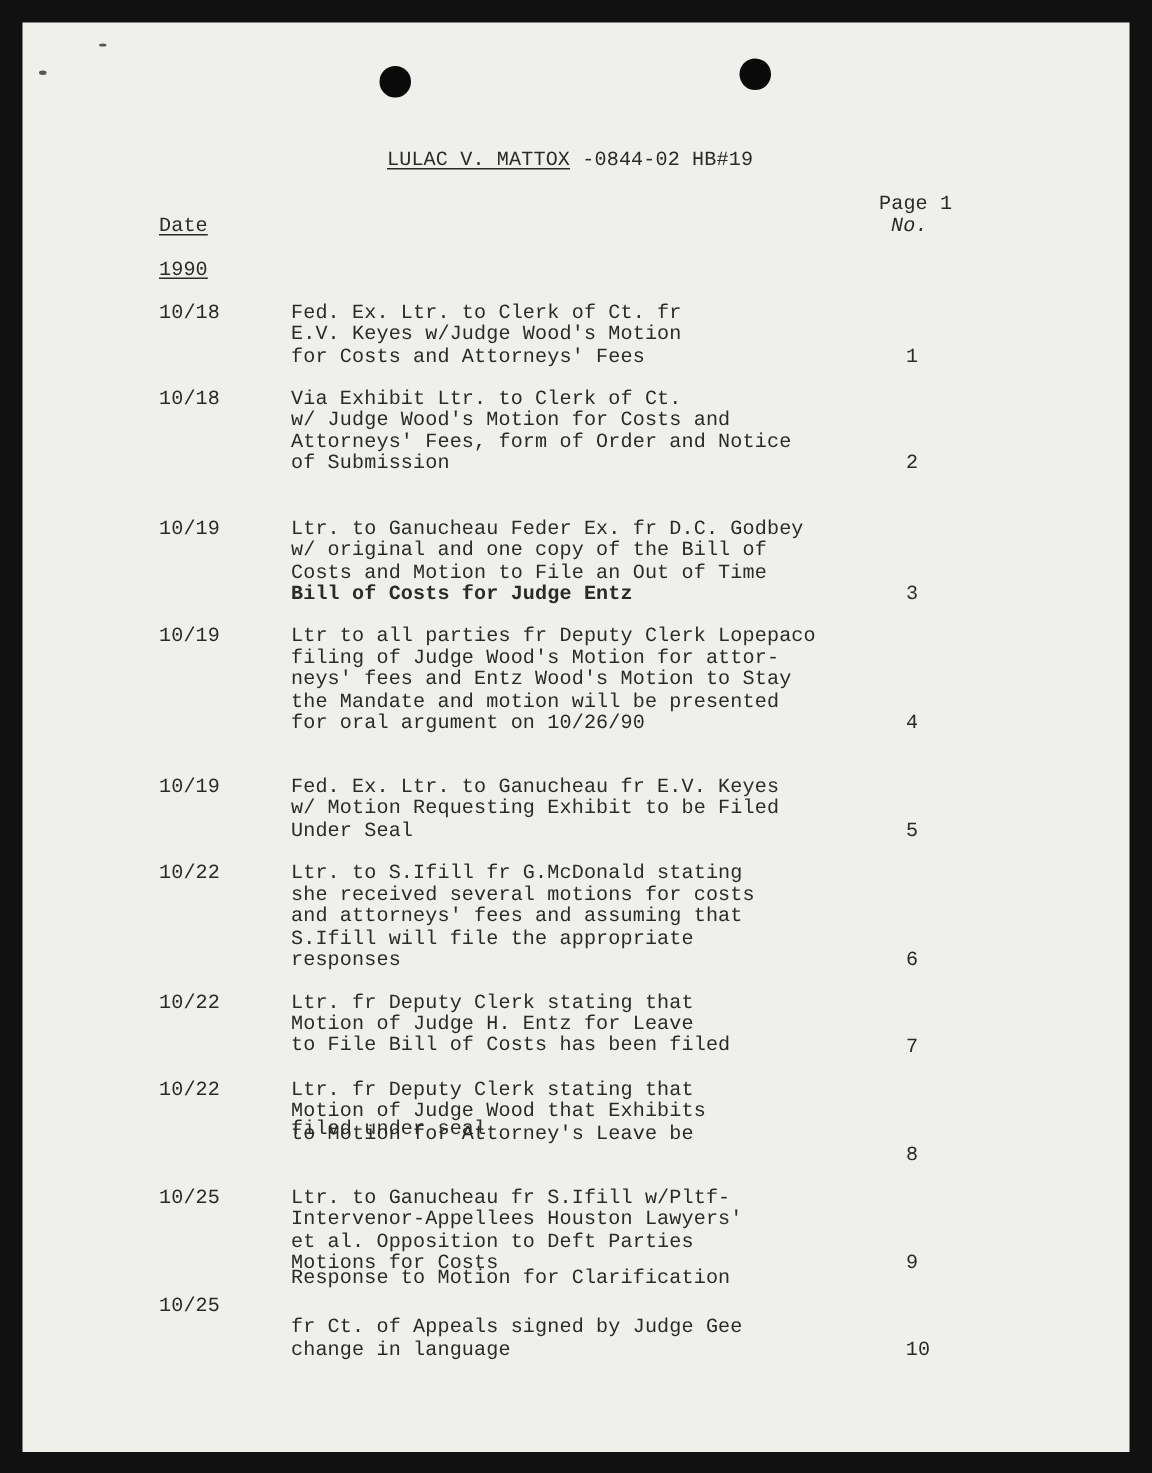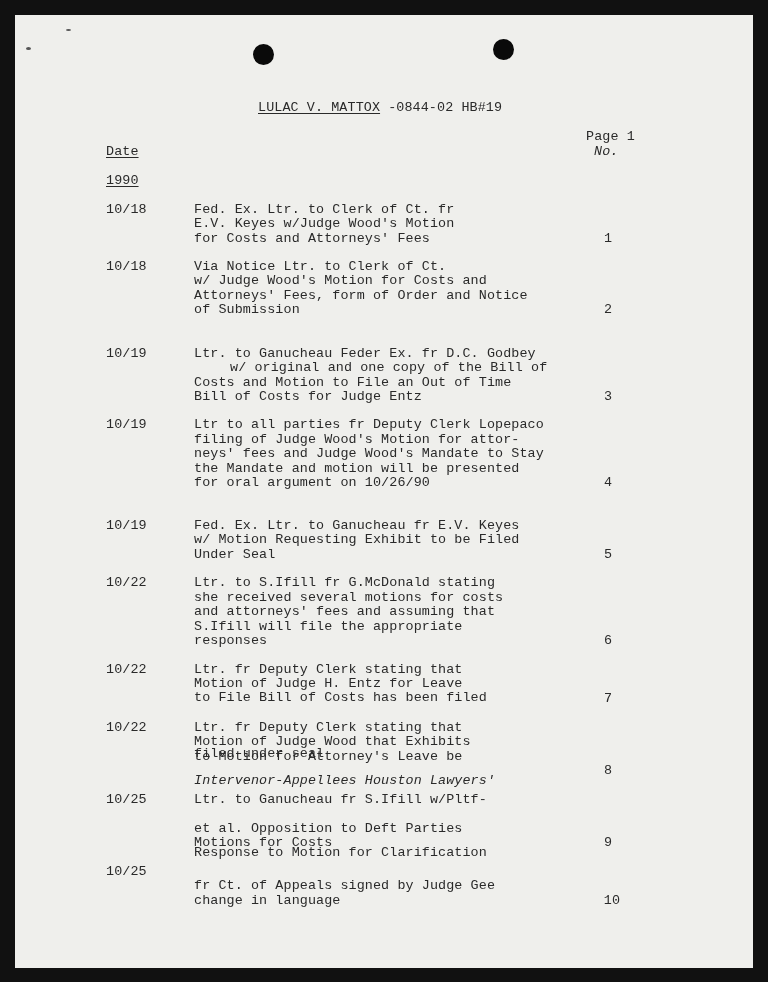"Via Notice Ltr. to Clerk" div.t { text: Notice -> Exhibit }
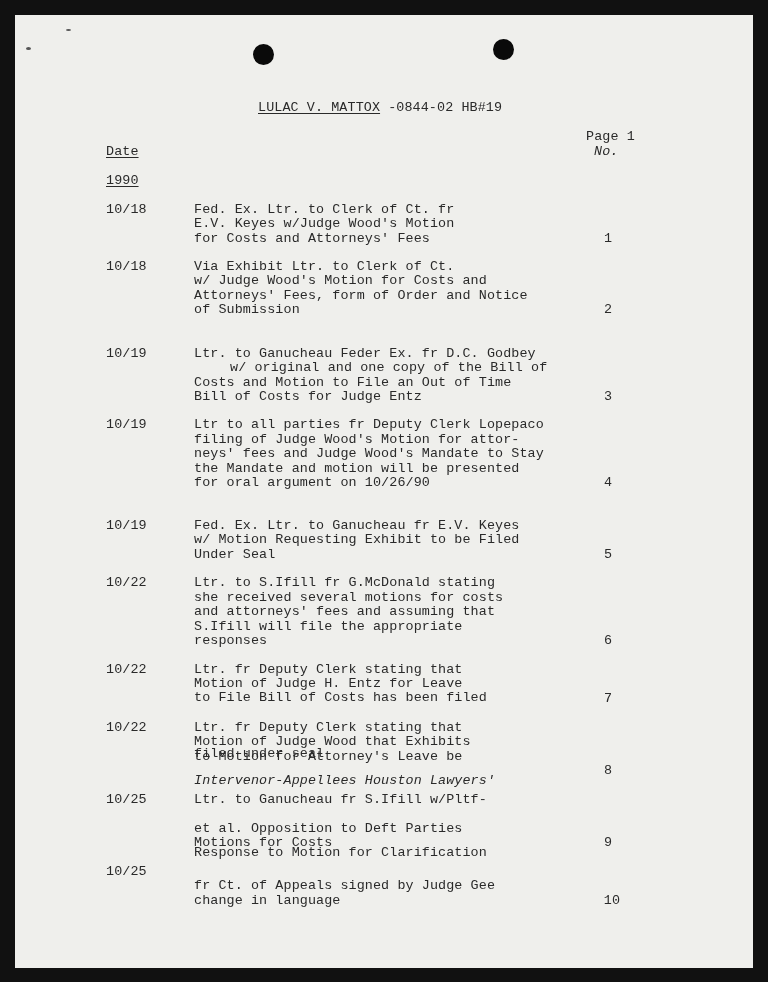"w/ original and one copy" div.t { margin-left: 36px -> none }
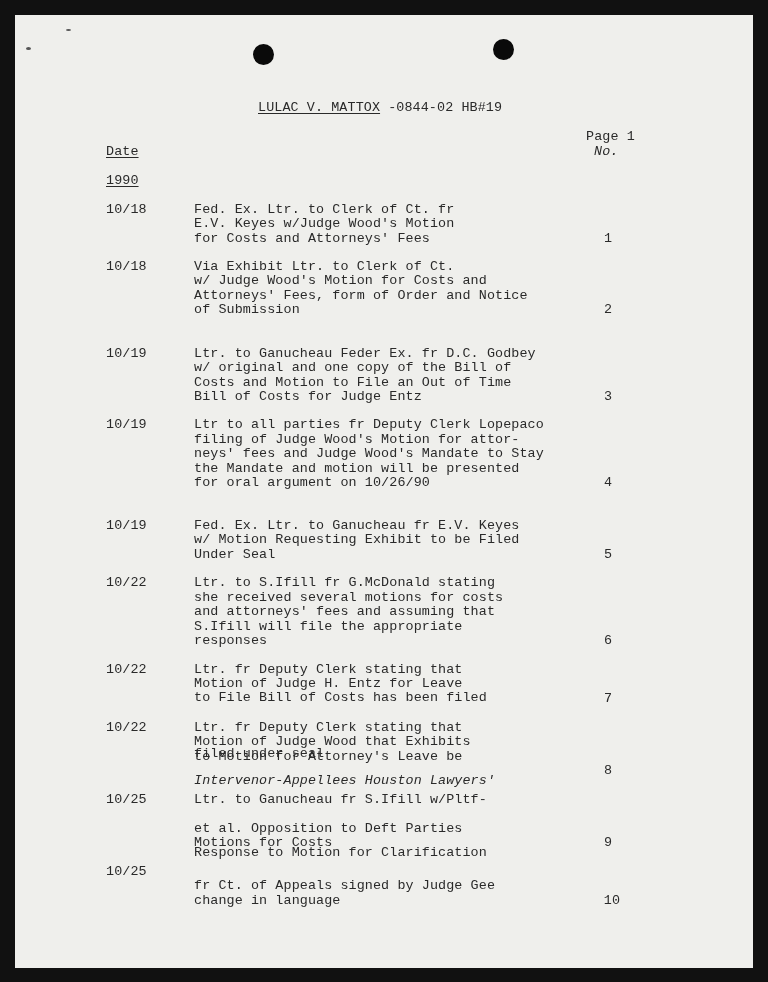"Bill of Costs for Judge" div.t { font-weight: none -> bold }
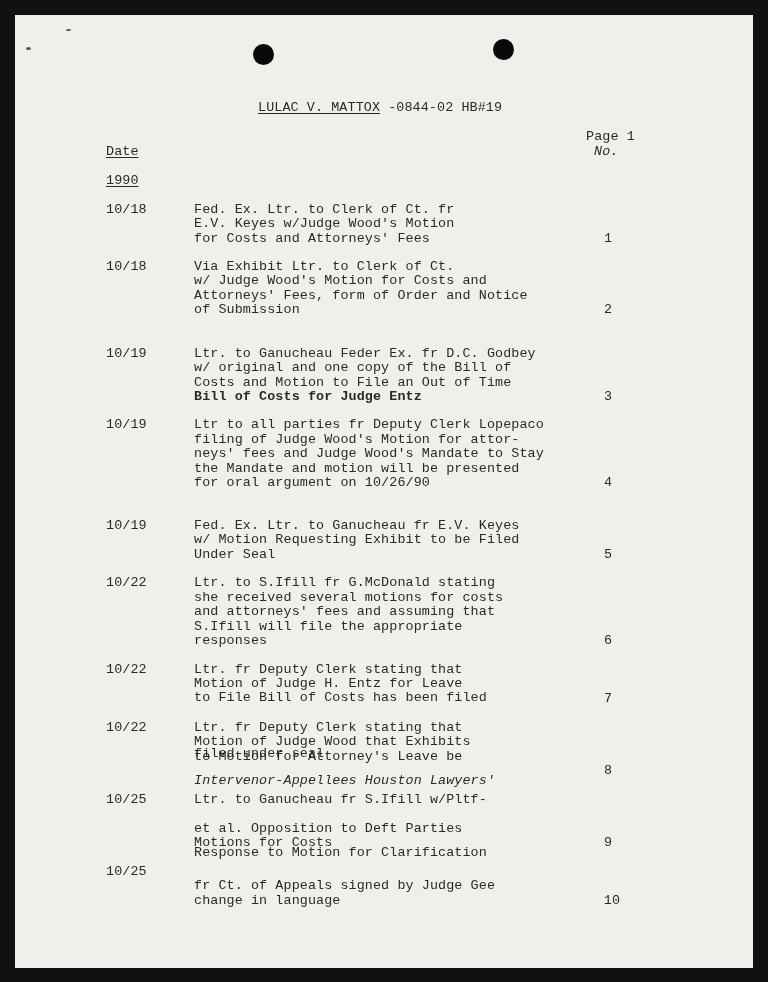"neys' fees and Judge Wood's" div.t { text: Judge Wood's Mandate -> Entz Wood's Motion }
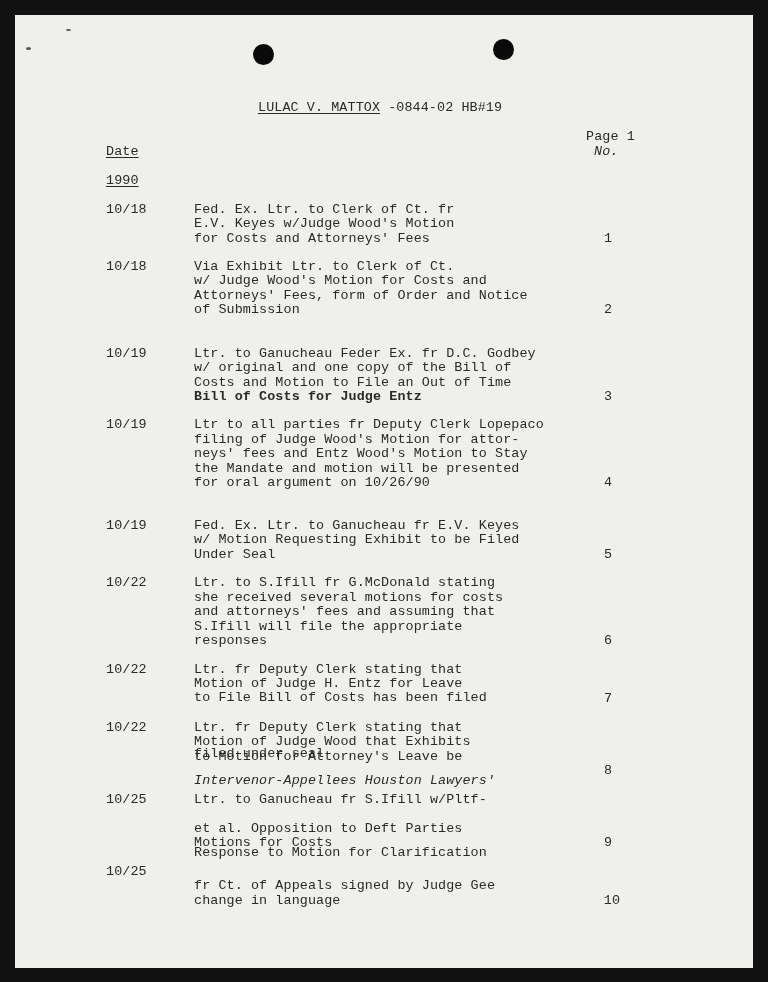"Intervenor-Appellees Houston Lawyers'" div.t { font-style: italic -> none; top: 774px -> 807px }
